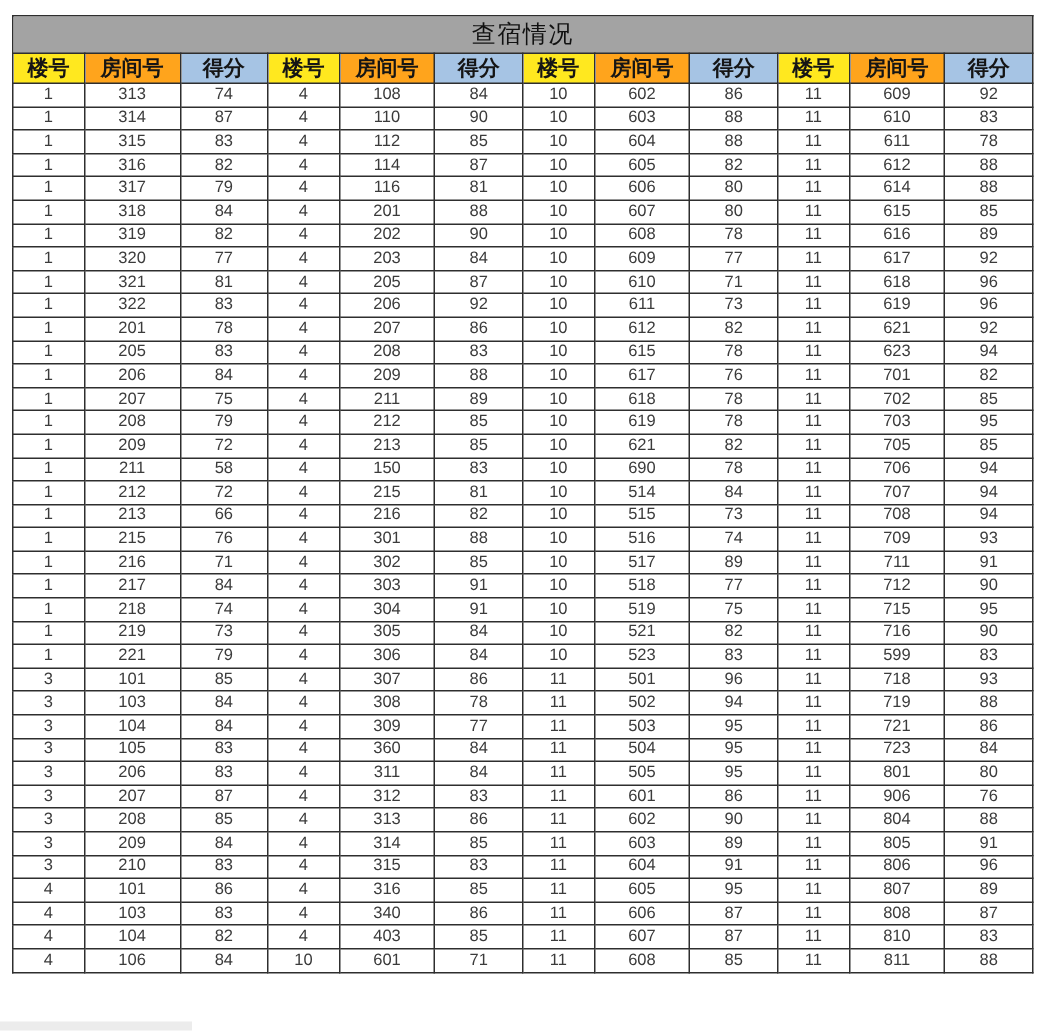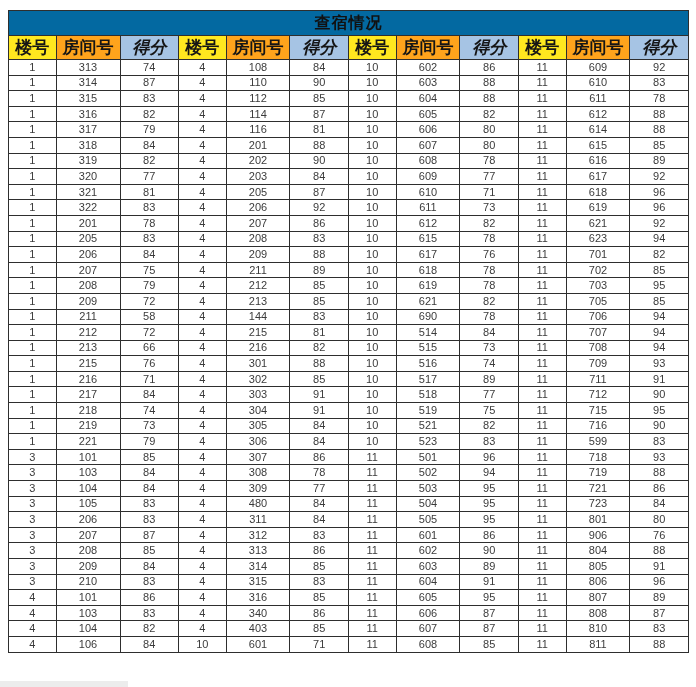"查宿情况" .title-cell { background: #0369a1 -> #a3a3a3; font-weight: bold -> normal }
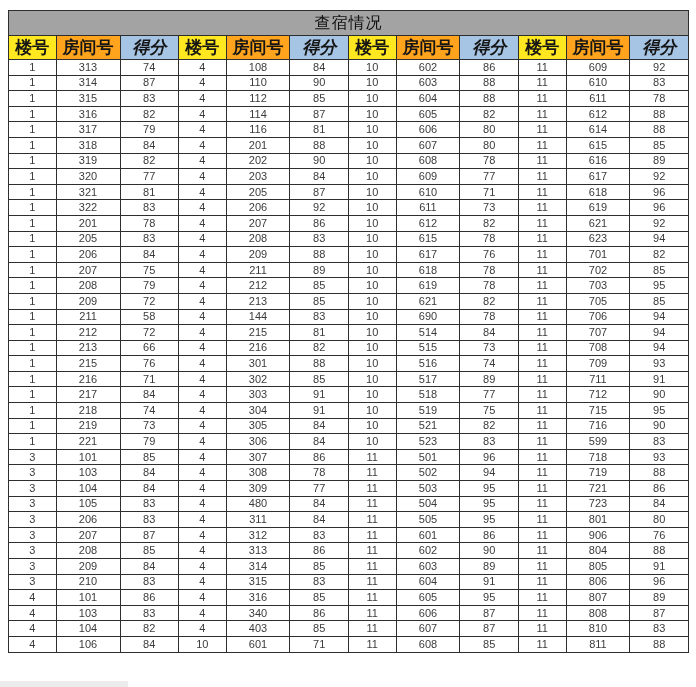"楼号" tr.head th { font-size: 17px -> 14px }
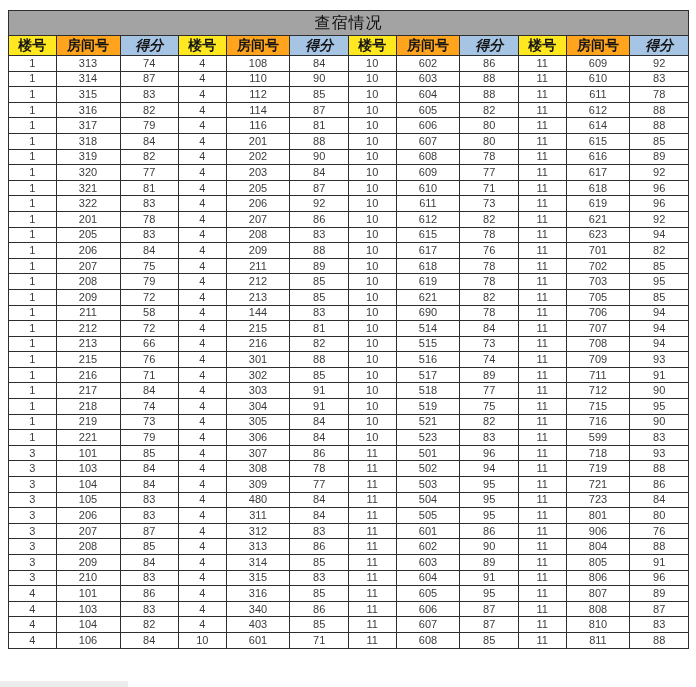"得分" tr.head th.h-score { font-style: italic -> none }
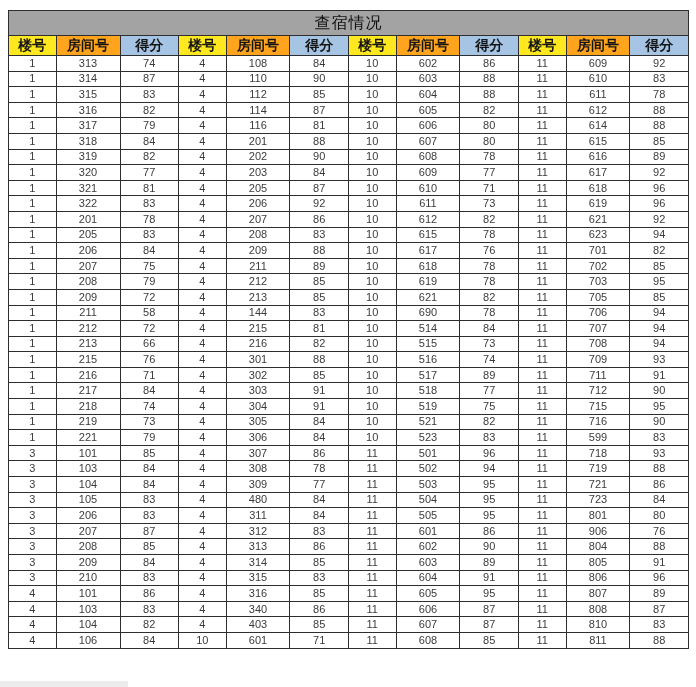"144" td { text: 144 -> 150 }
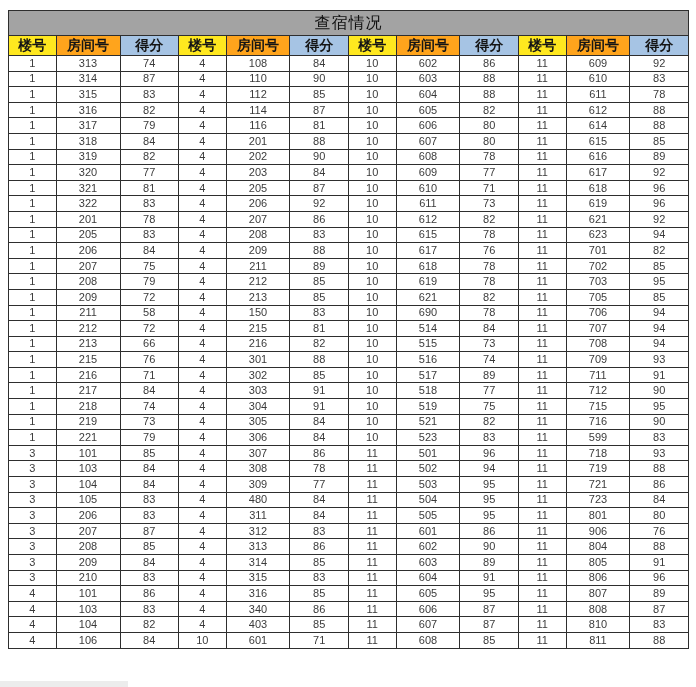"480" td { text: 480 -> 360 }
